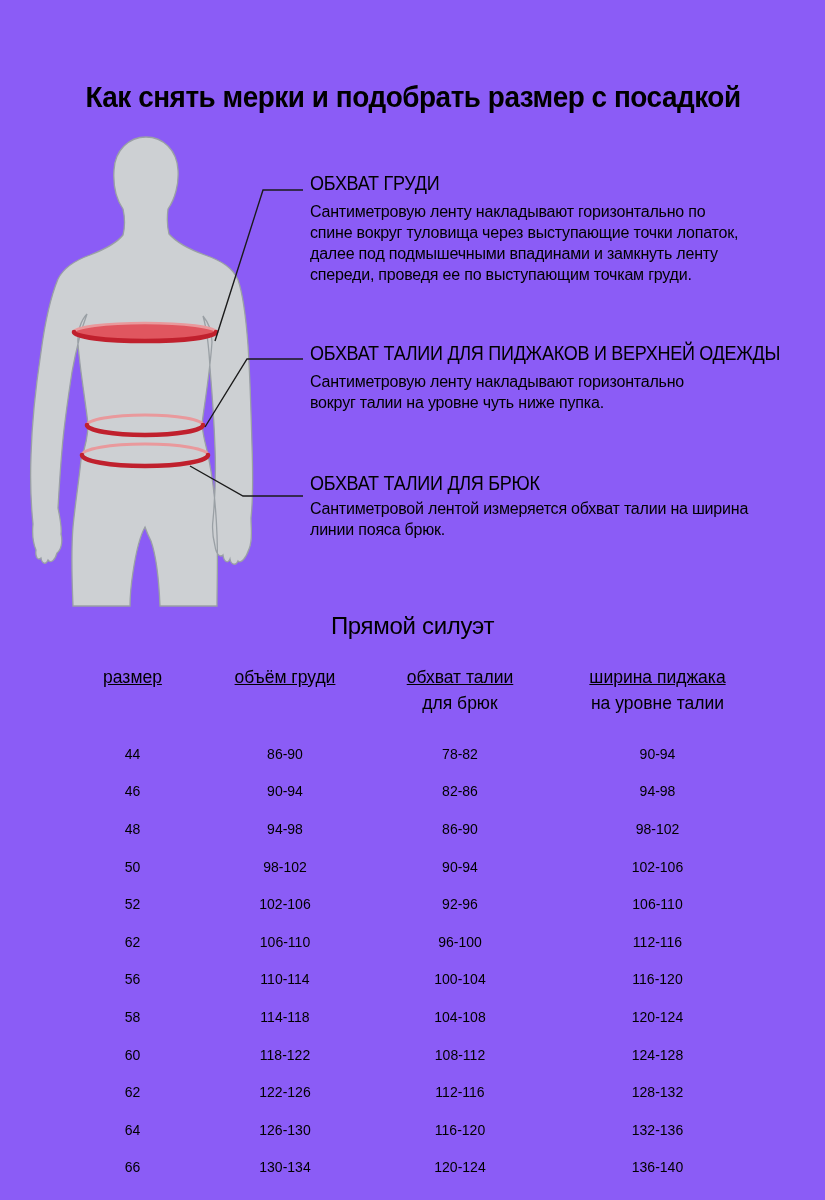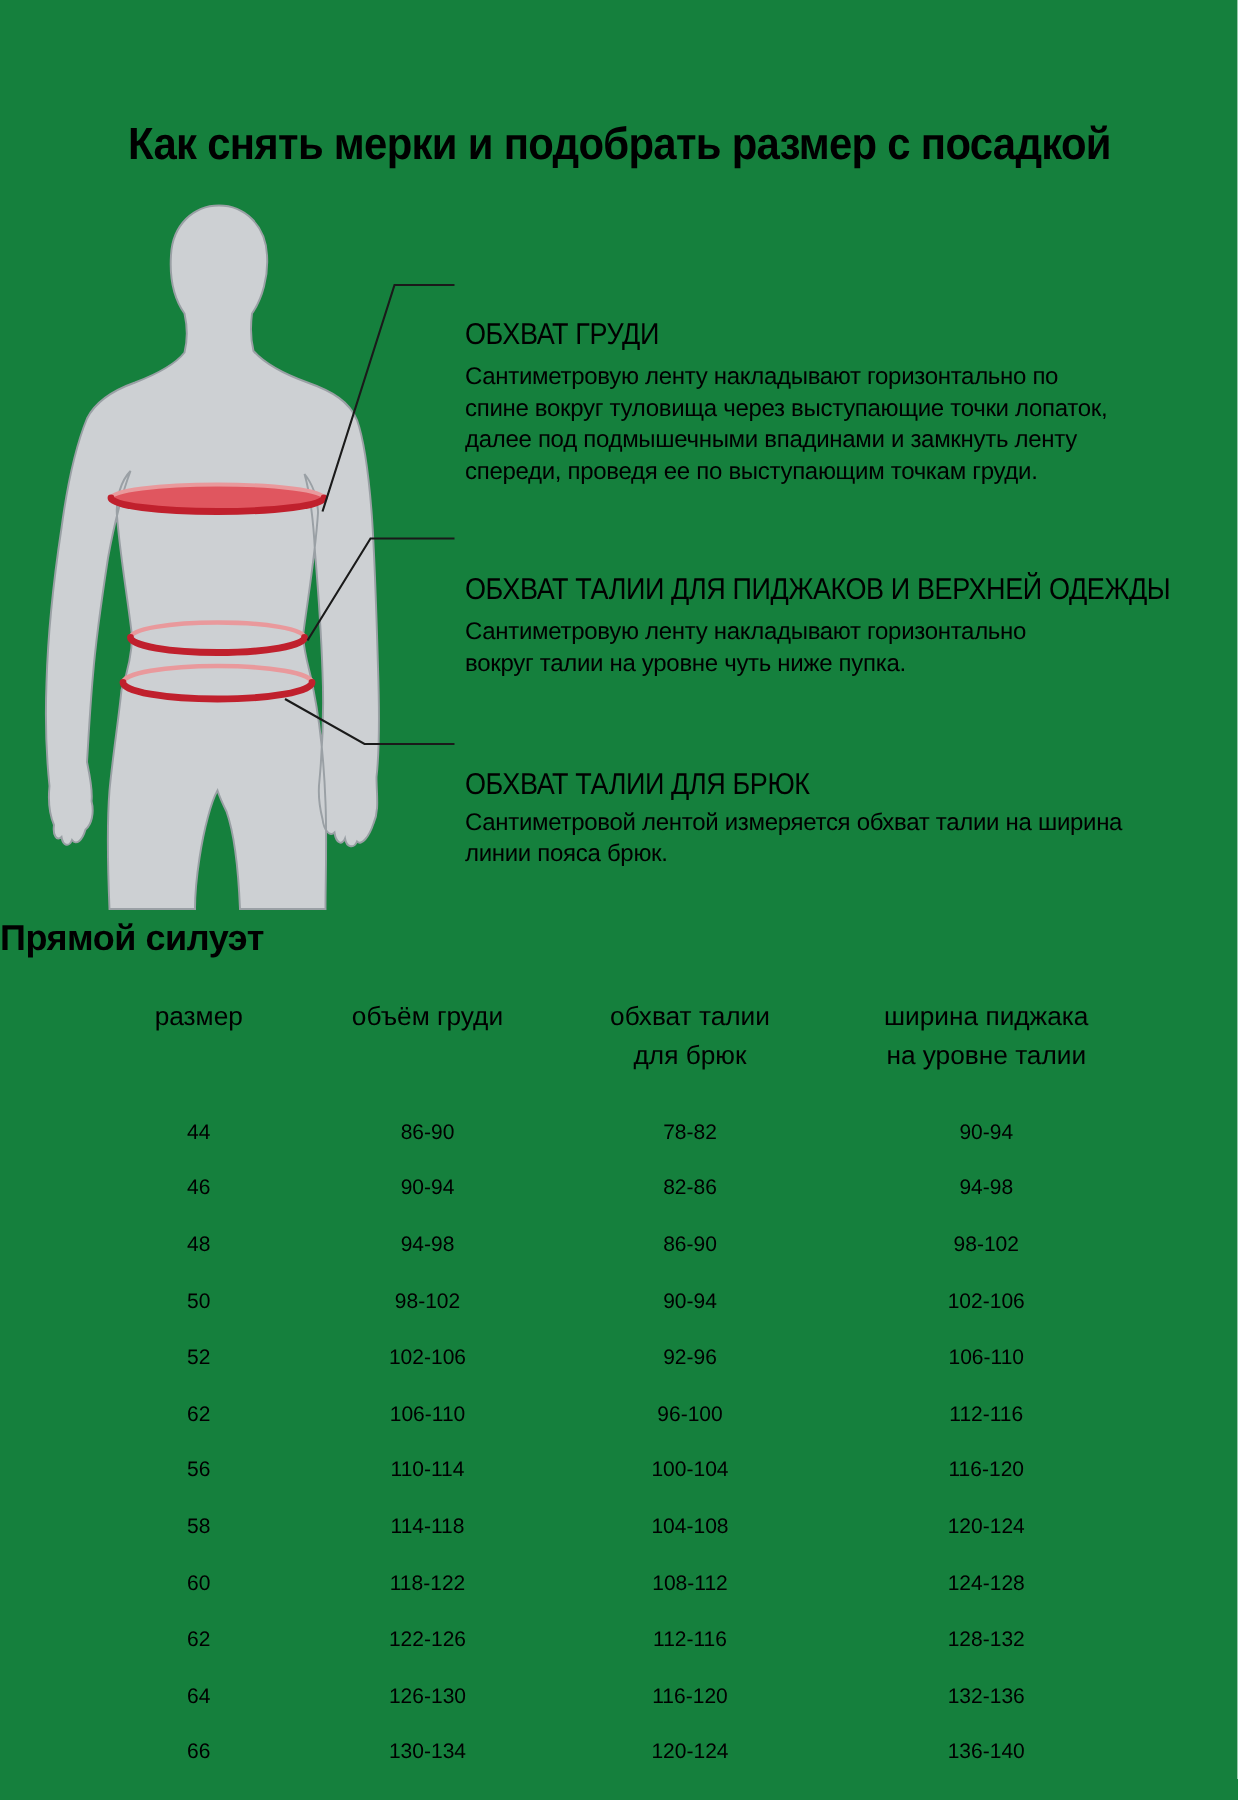"Как снять мерки и подобрать" .page { background: #15803d -> #8b5cf6 }
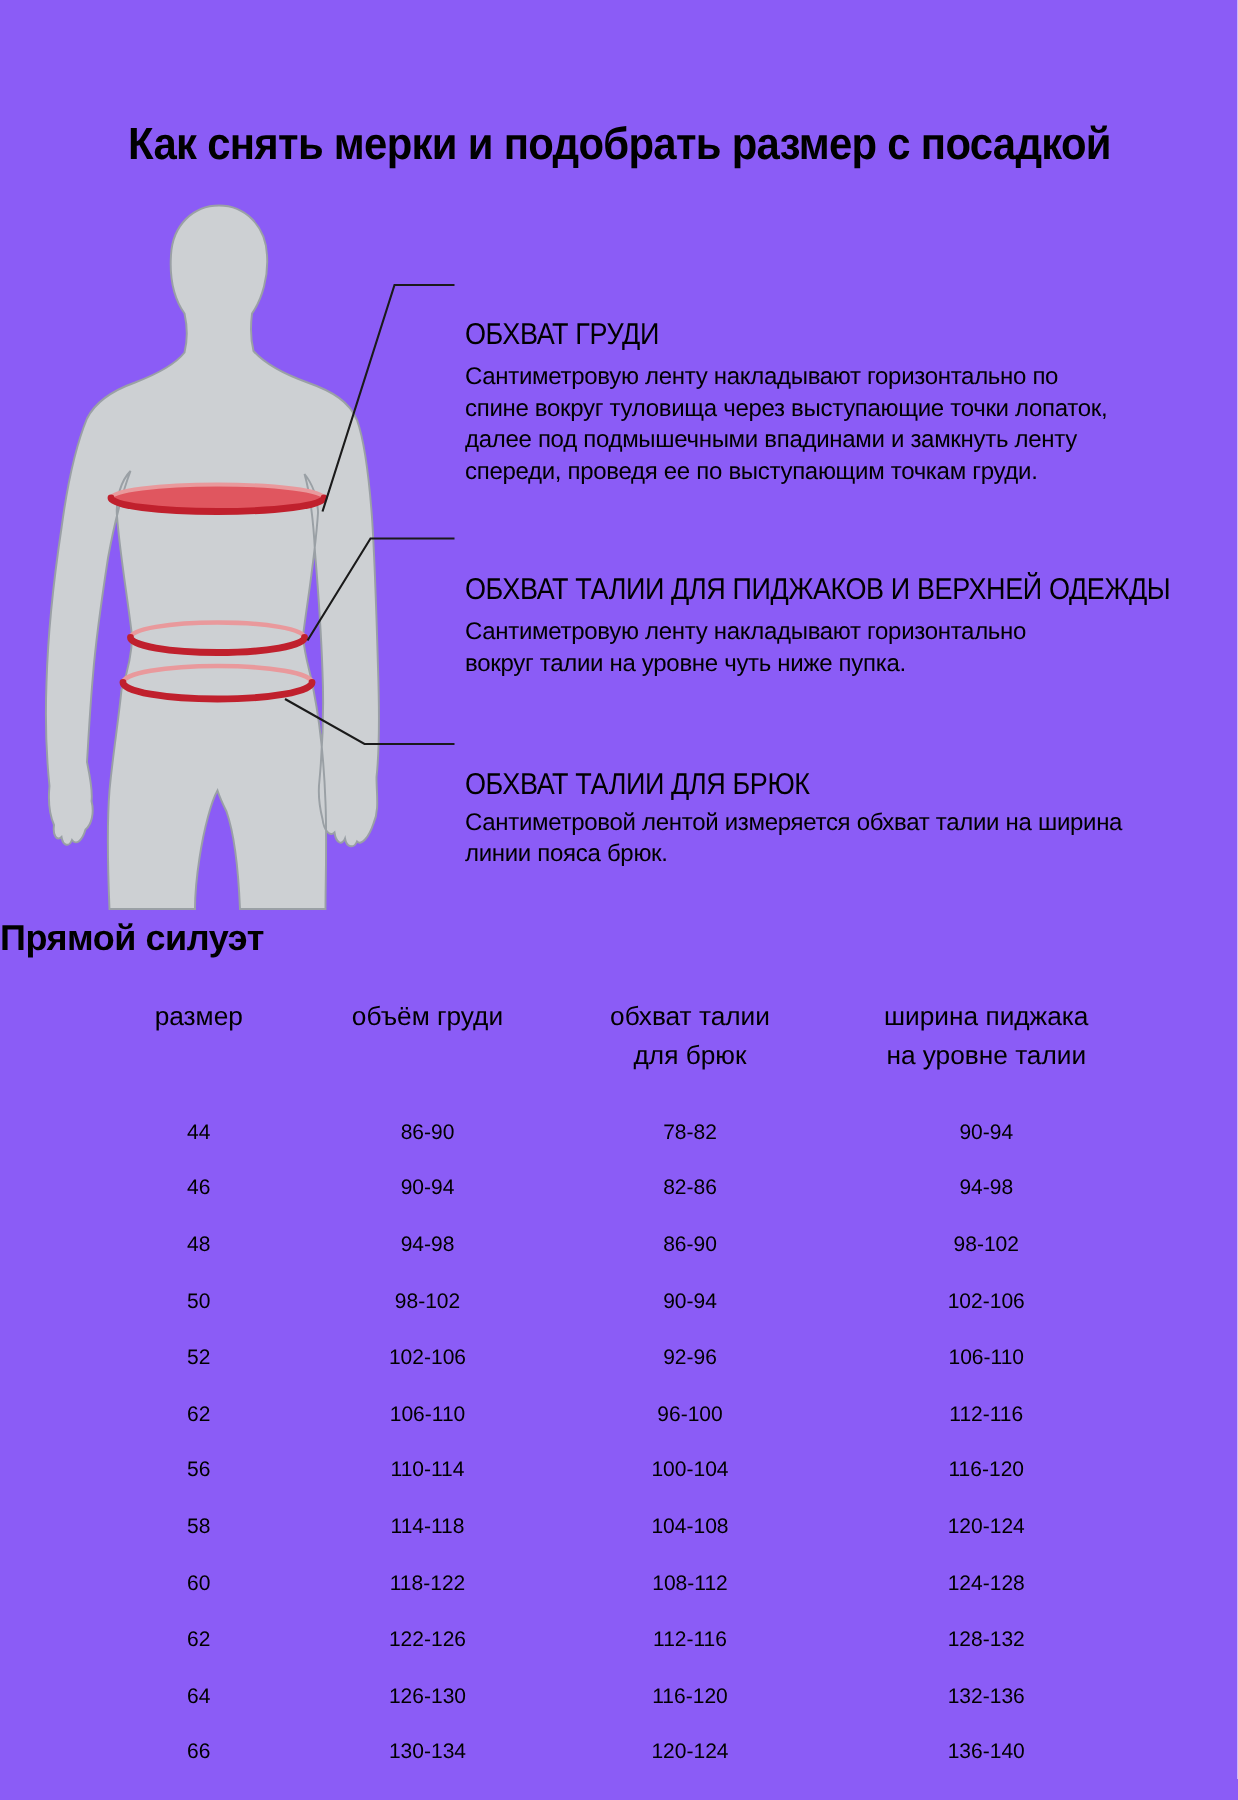"ОБХВАТ ГРУДИ" .section { margin-top: 40px -> none }
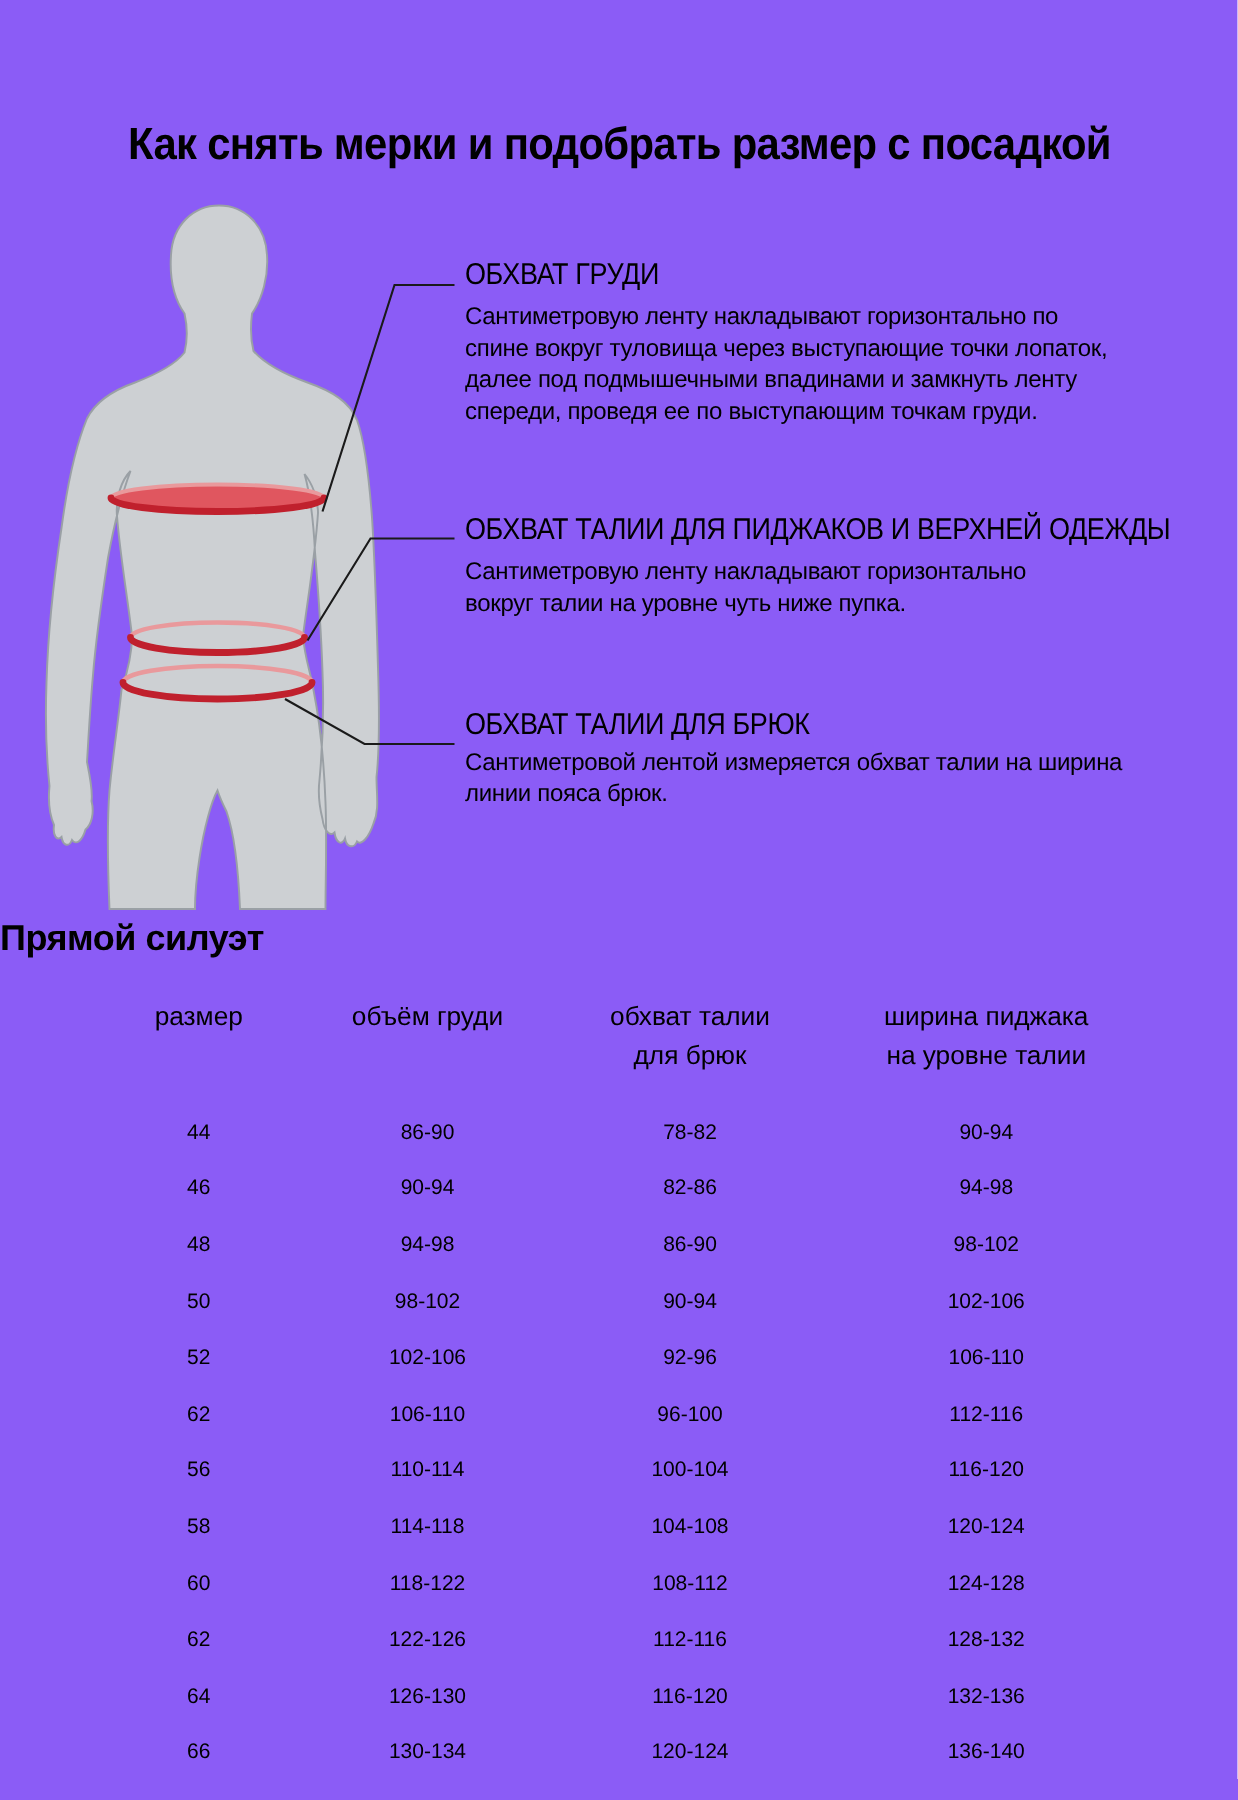"Прямой силуэт" .table-title { font-weight: bold -> normal; text-align: left -> center }
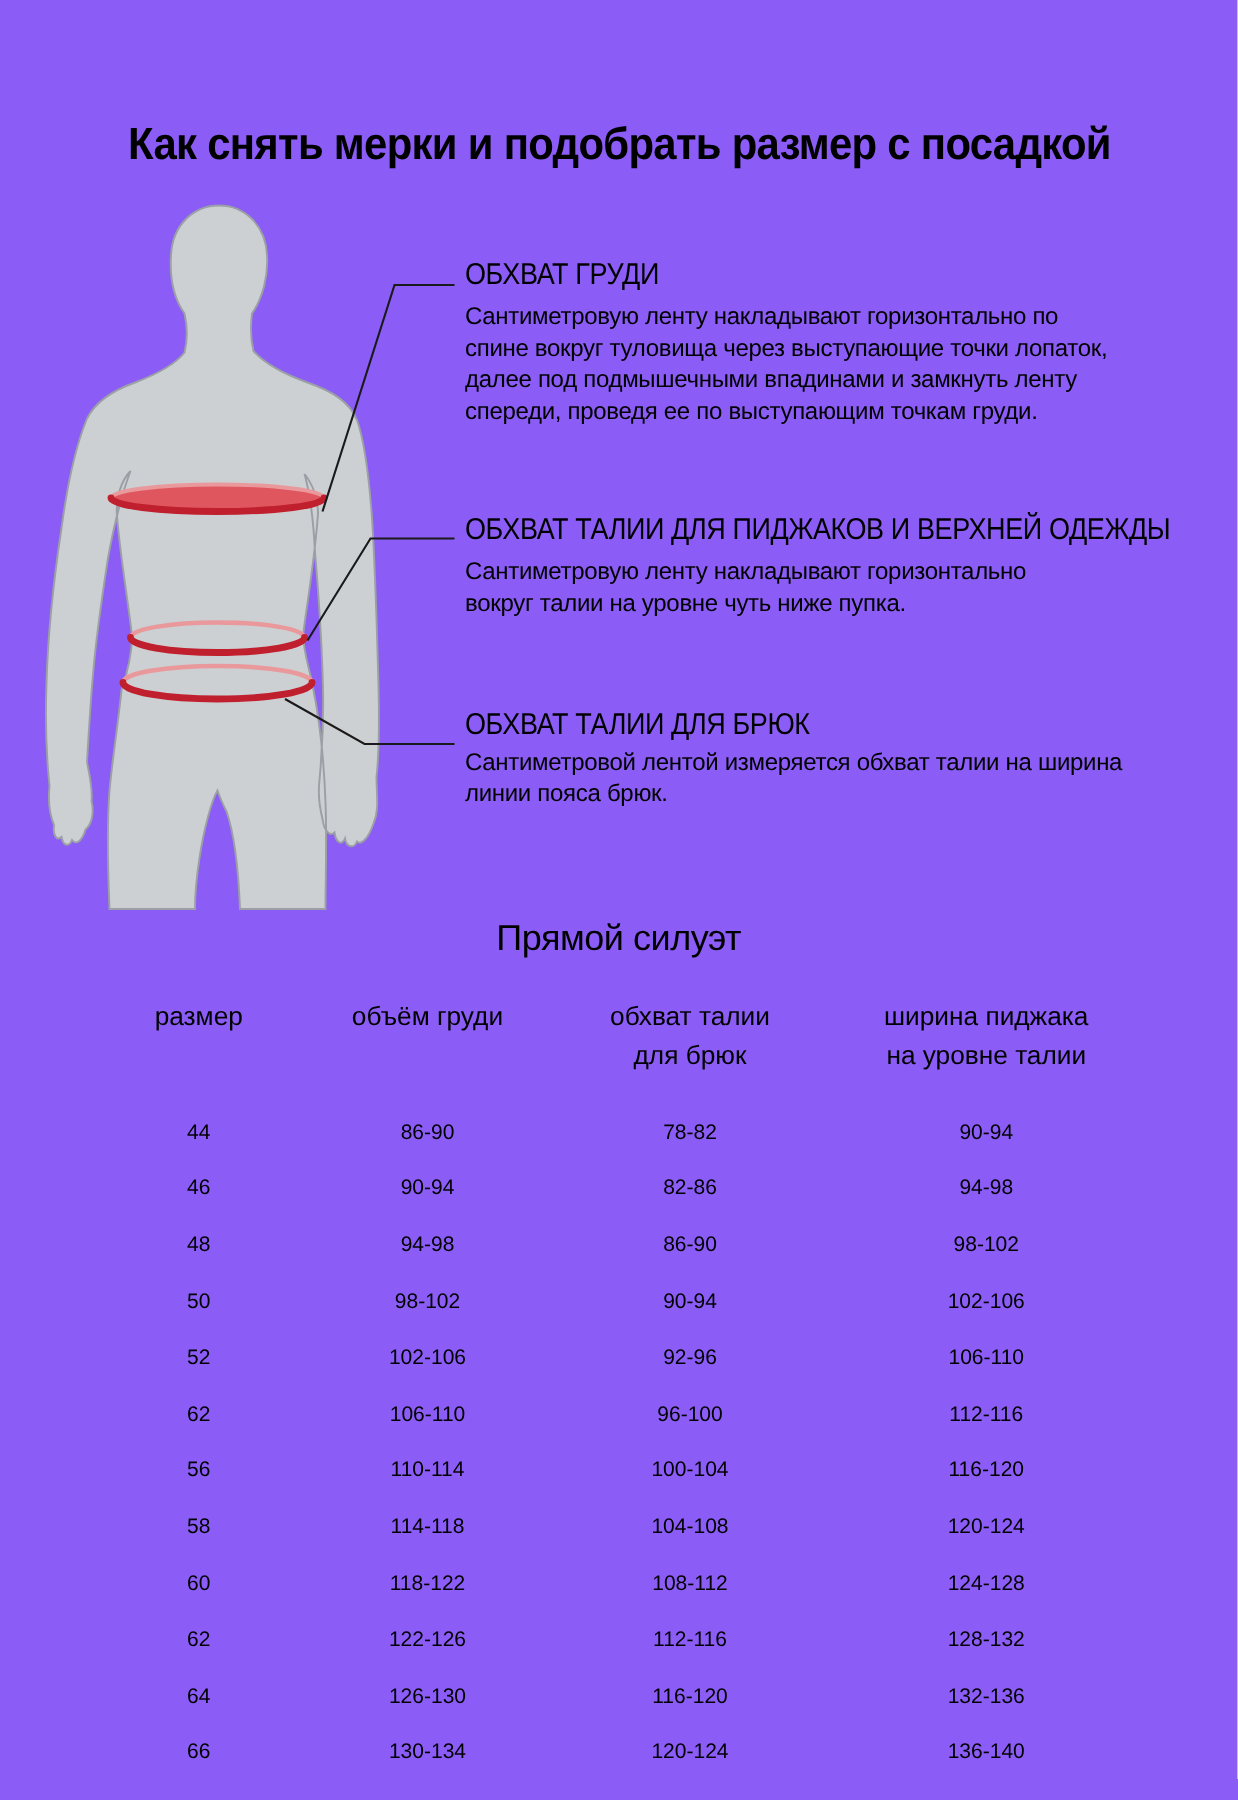"размер" .t-head1 { text-decoration: none -> underline }
